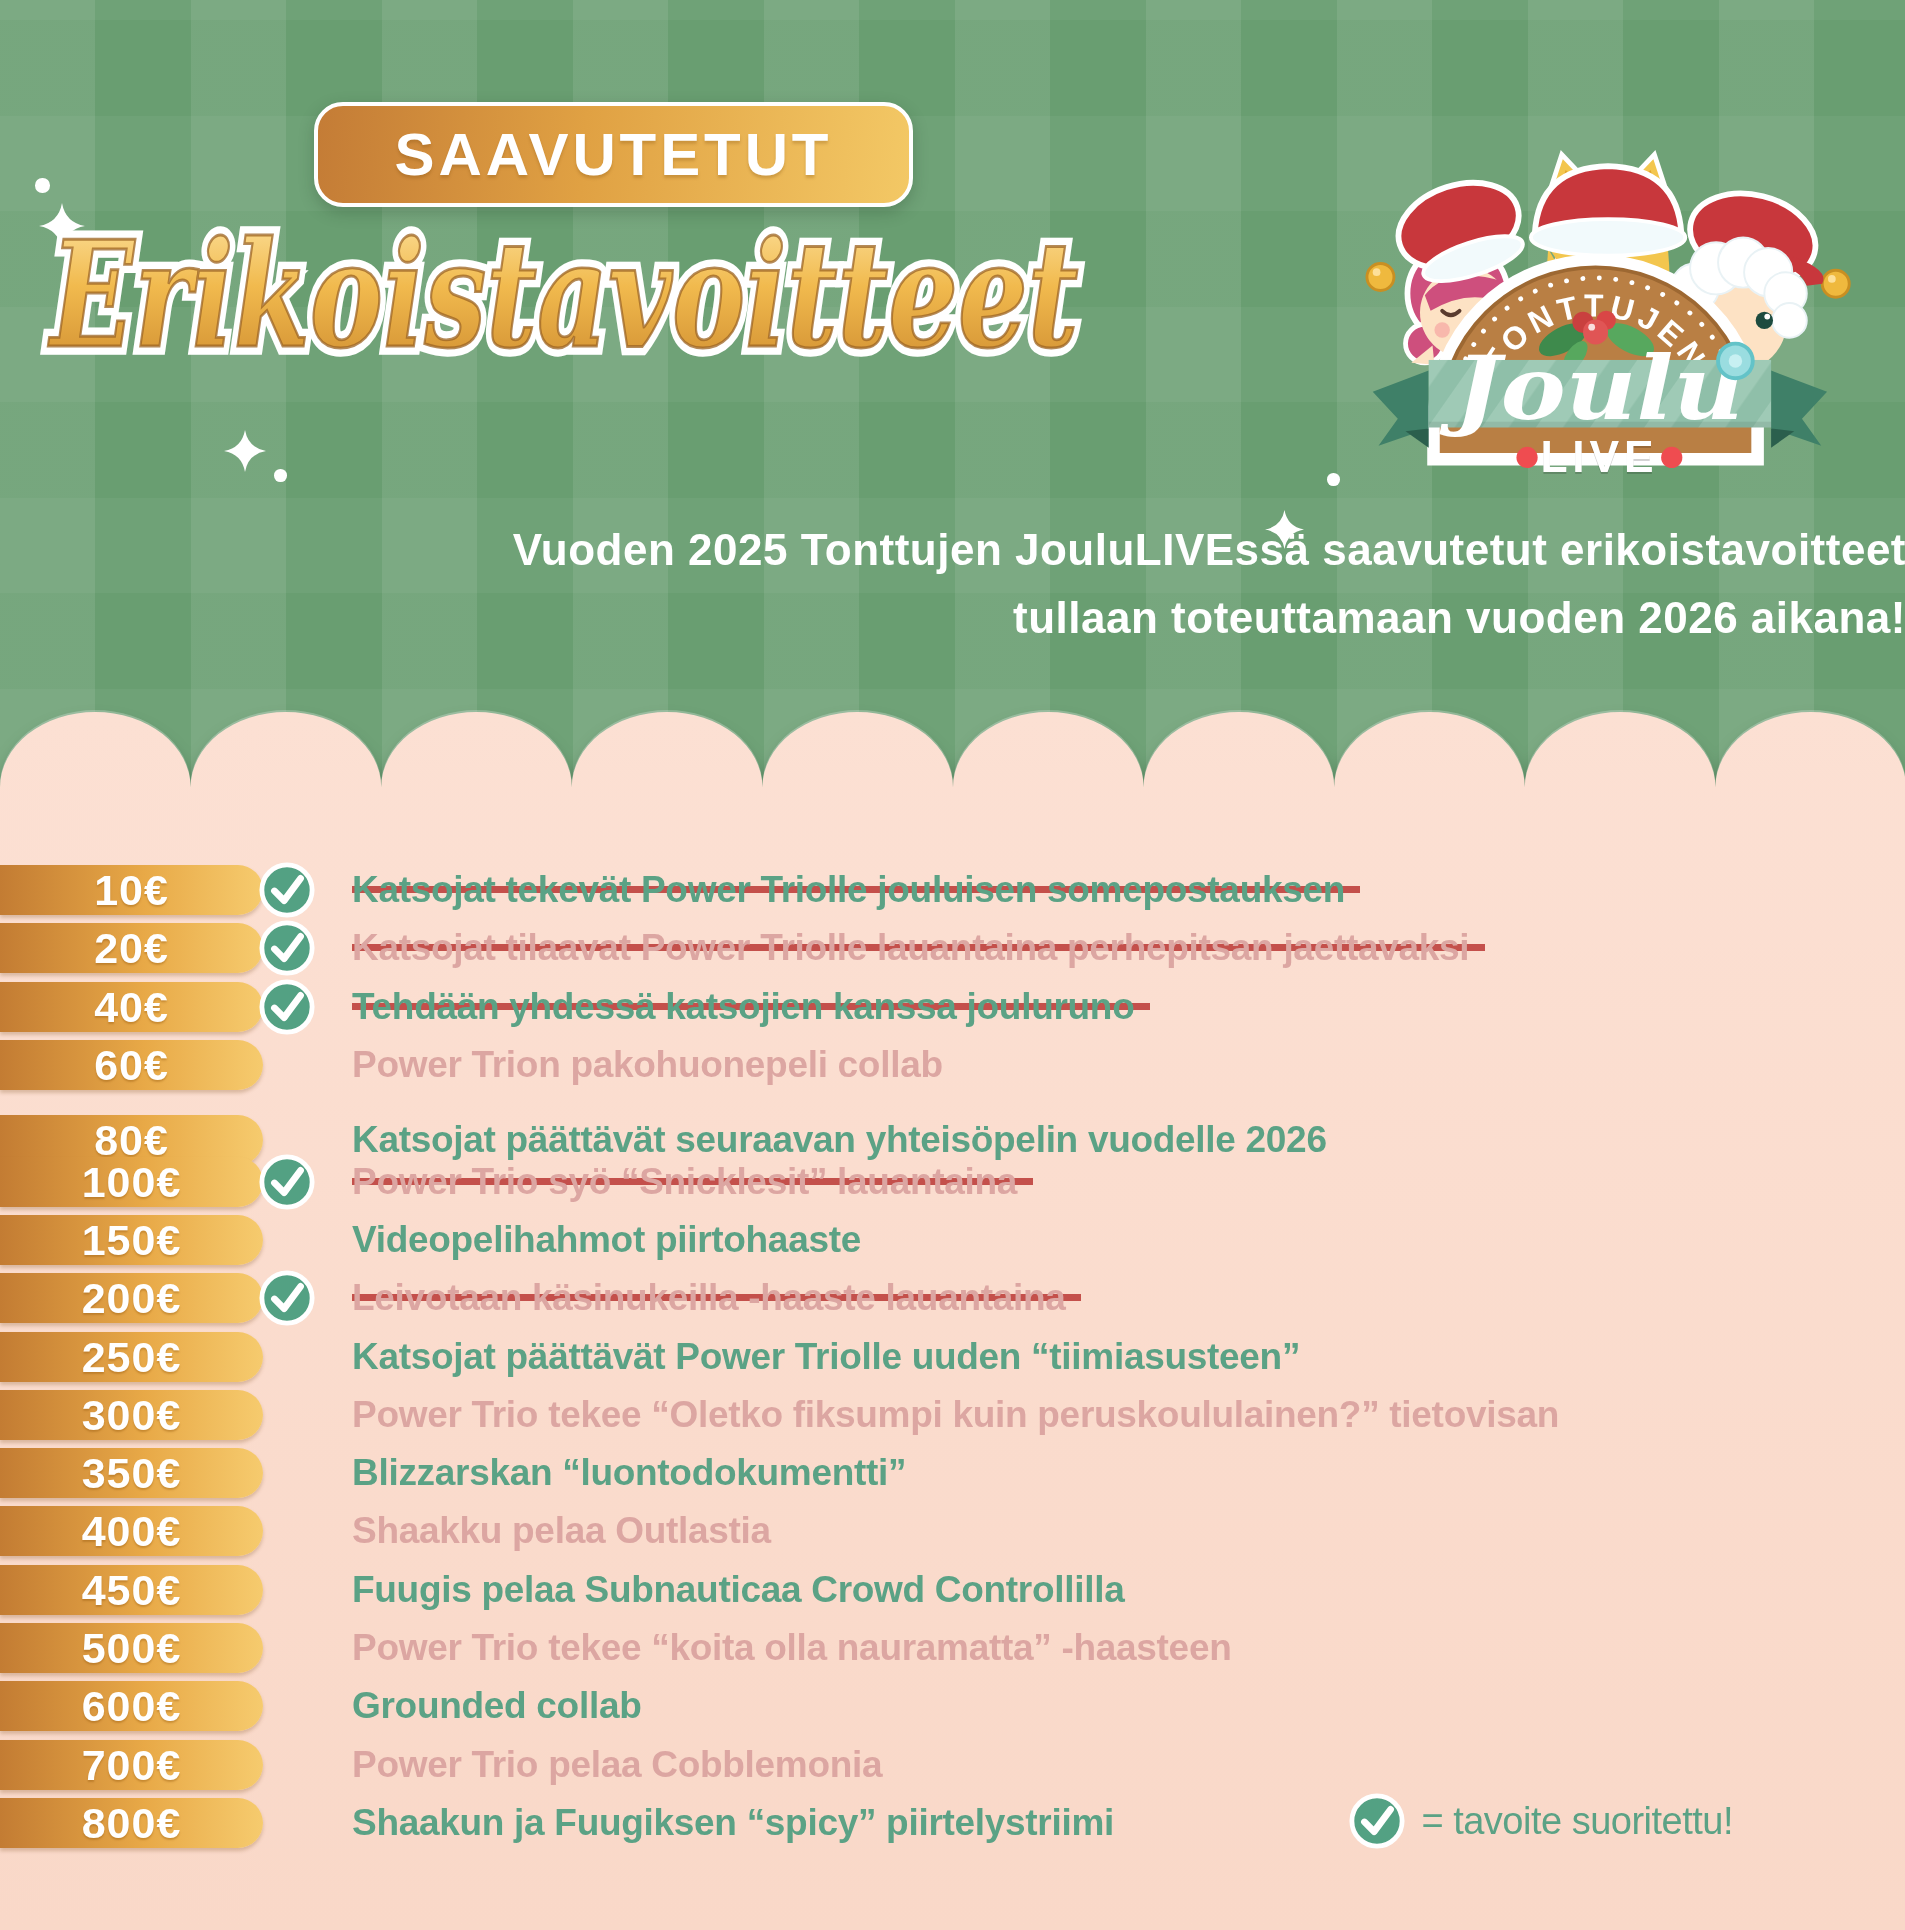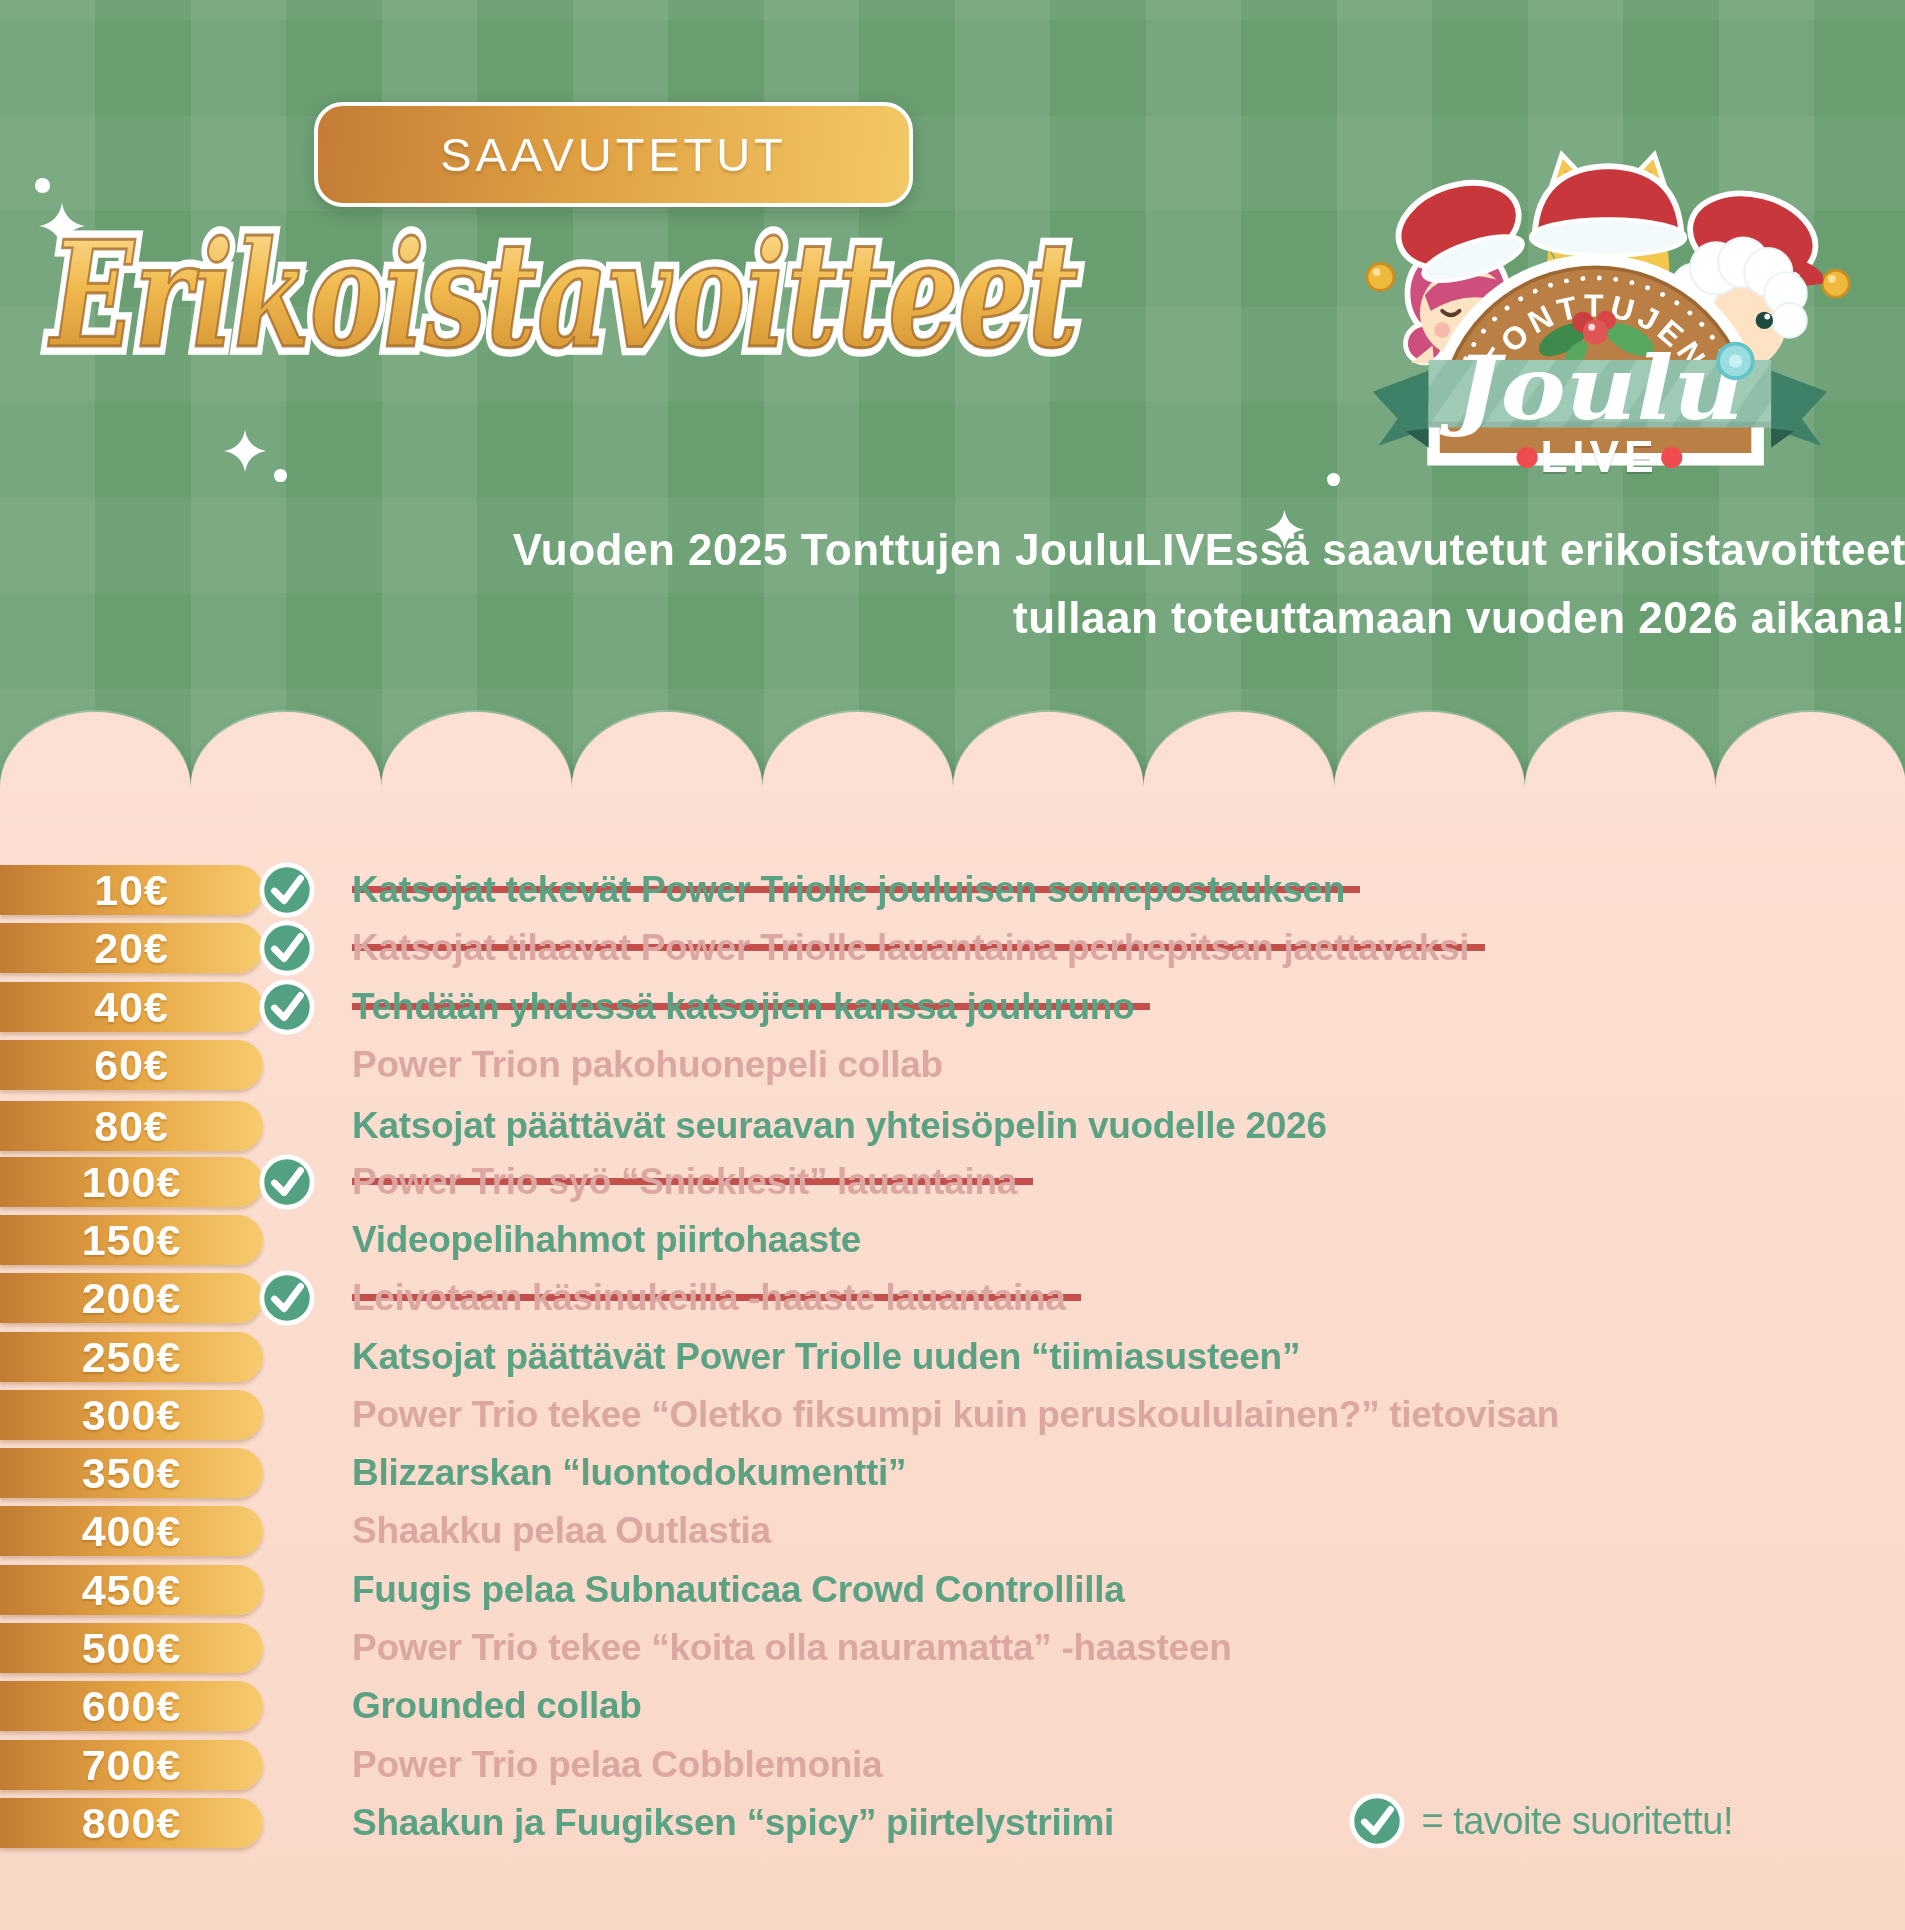"SAAVUTETUT" .badge span { font-size: 47px -> 60px; font-weight: normal -> bold }
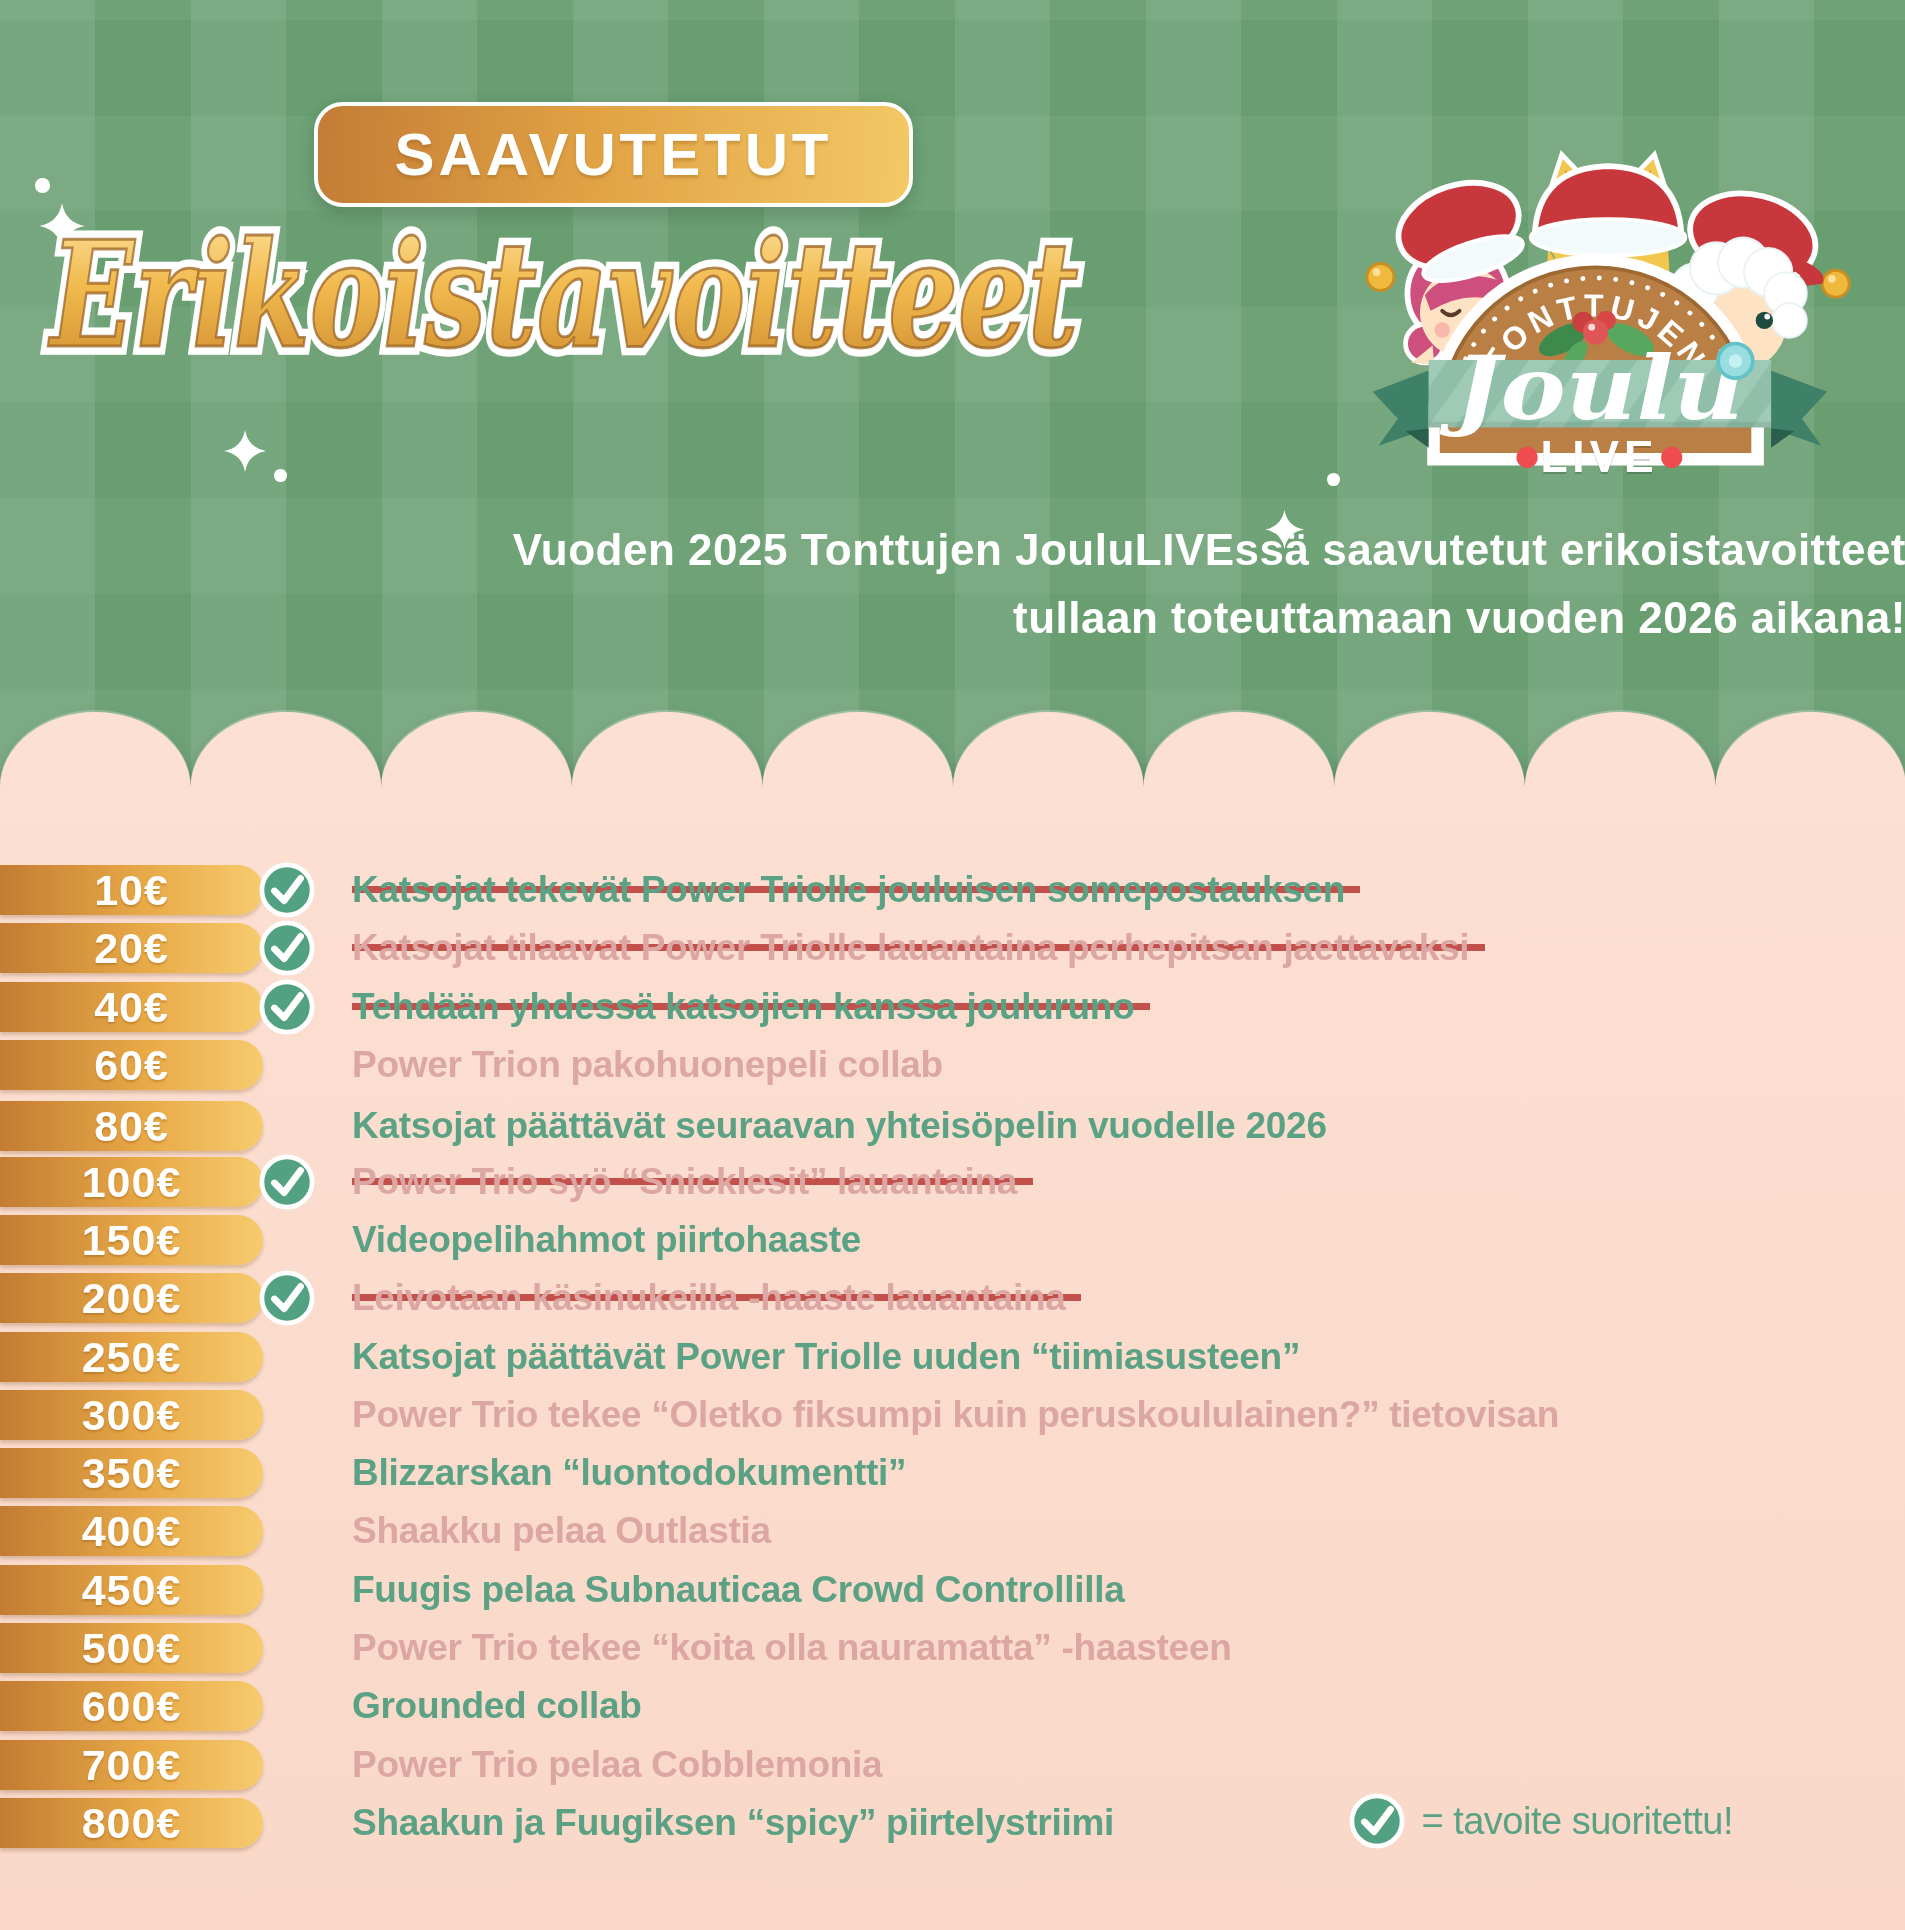"80€" div.row { top: 236px -> 250px }
